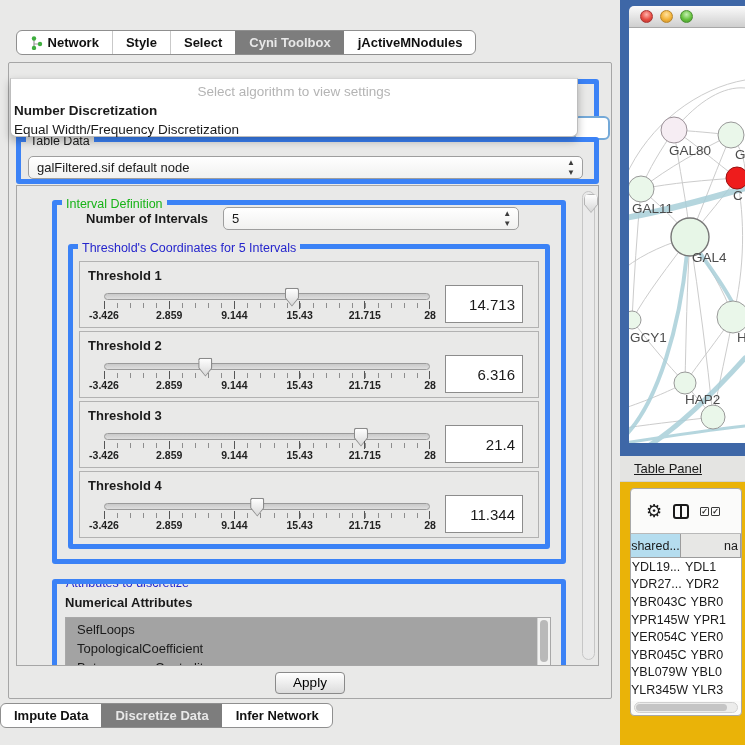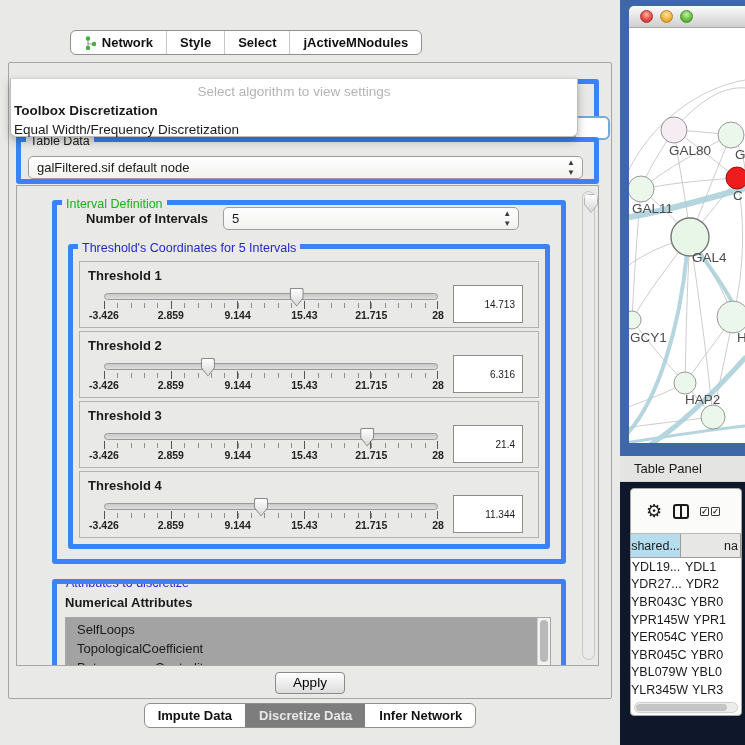"Cyni Toolbox" div.seg-item { html: none -> <div> <span>Cyni Toolbox</span> </div> }
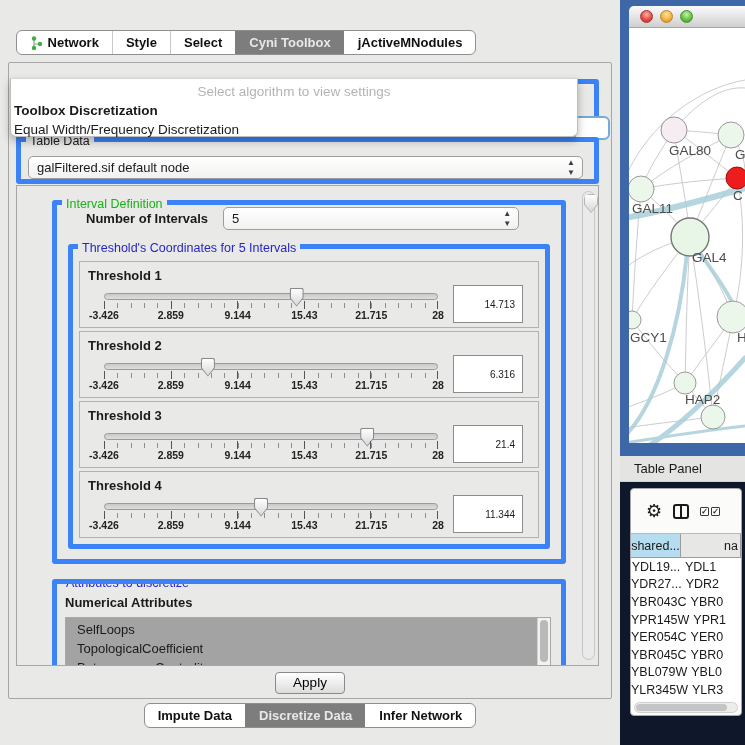"Toolbox Discretization" div.opt { text: Toolbox -> Number }
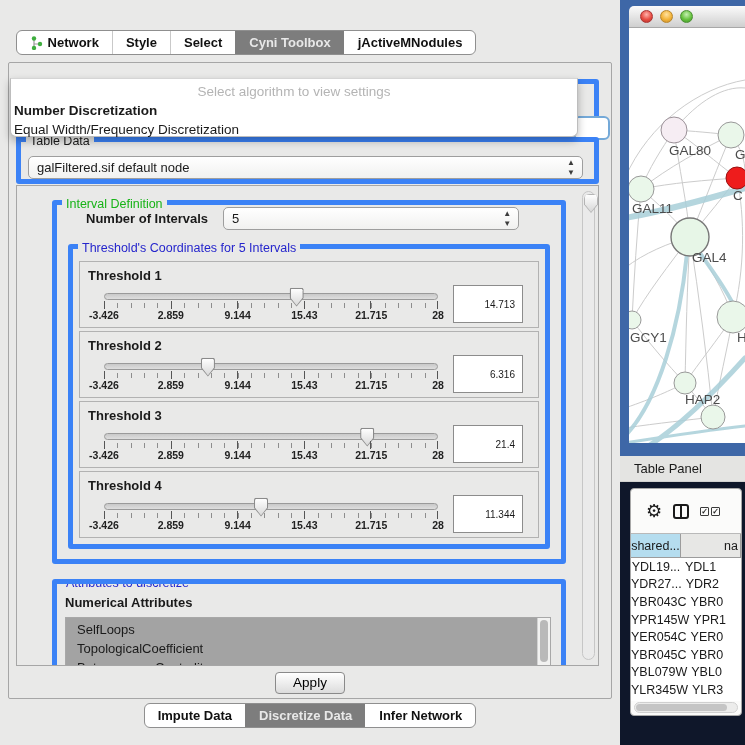"14.713" .t-value { font-size: 10px -> 15px; width: 70px -> 78px }
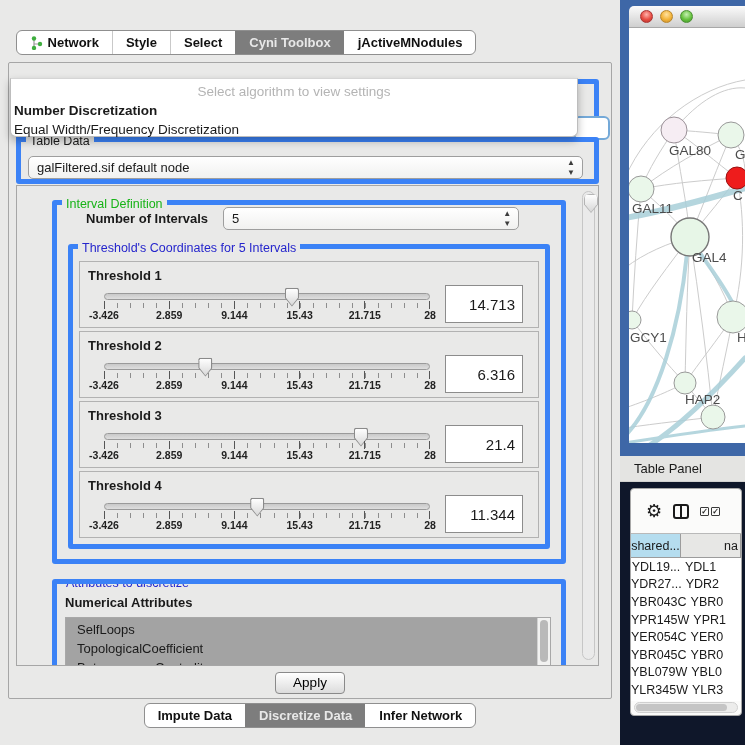"Table Panel" .tp-section { background: #0f172a -> #eab308; text-decoration: none -> underline }
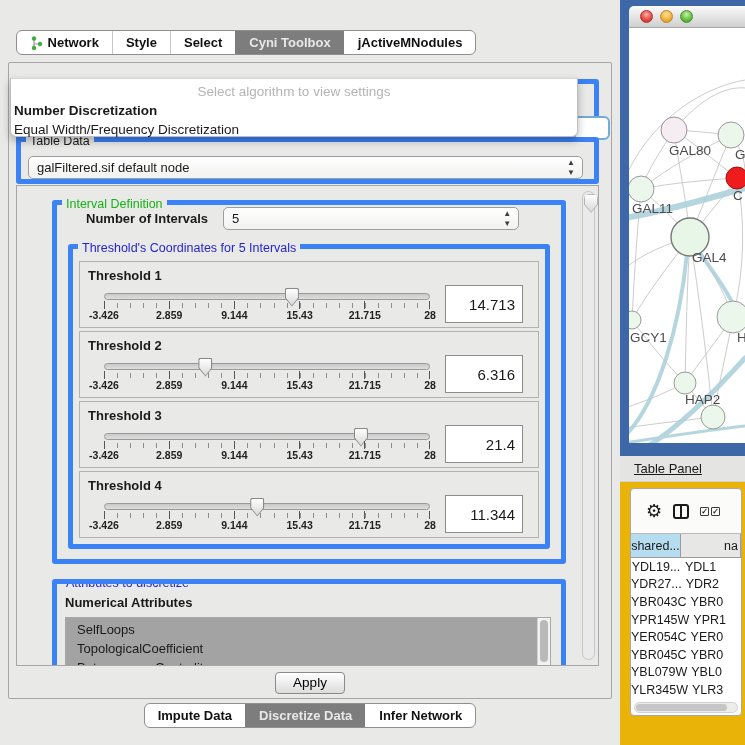"Impute Data" .bottom-tabs { justify-content: center -> none }
